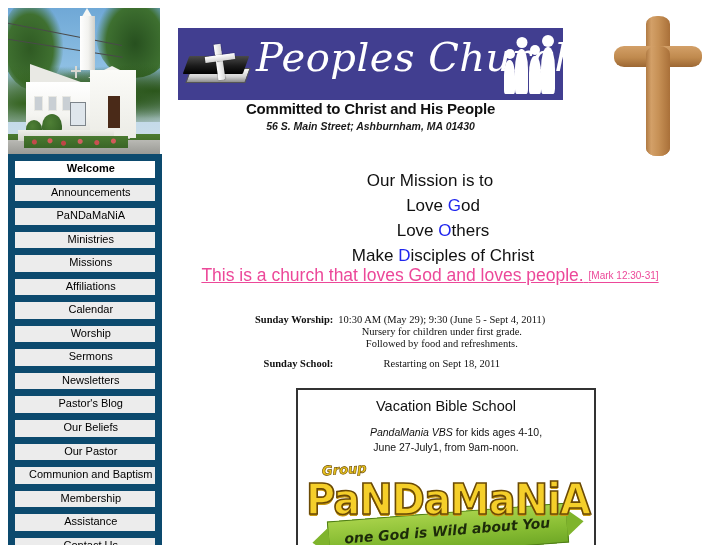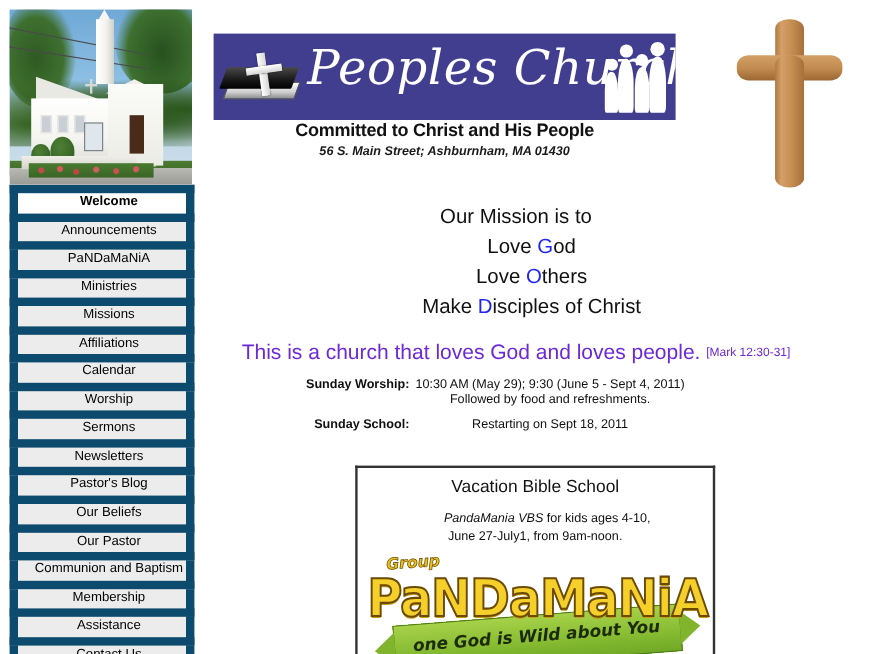"This is a church that" #statement { color: #6d28d9 -> #ec4899; text-decoration: none -> underline; top: 283px -> 265px }
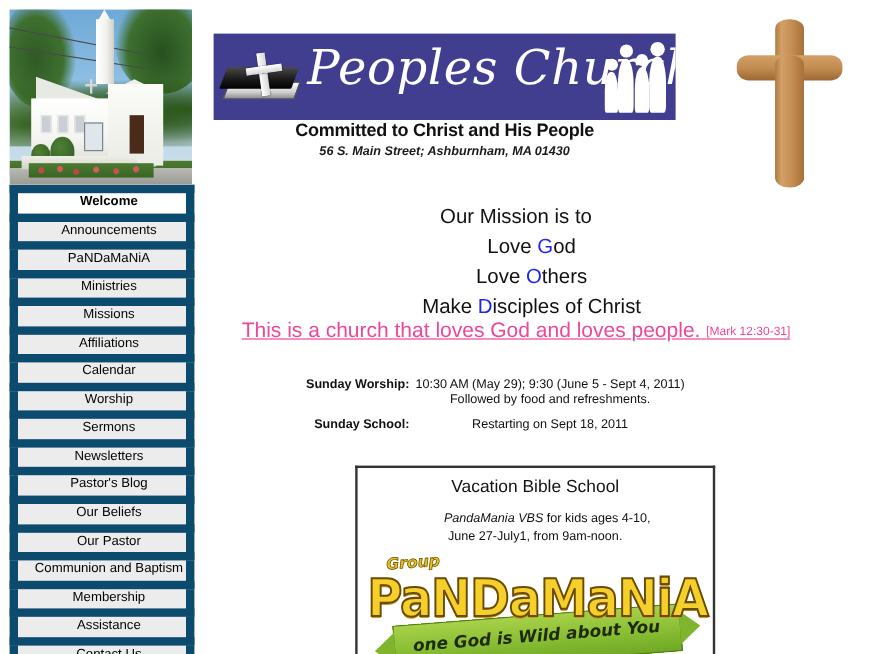"Sunday Worship:" #services table { font-family: none -> Liberation Serif, serif }
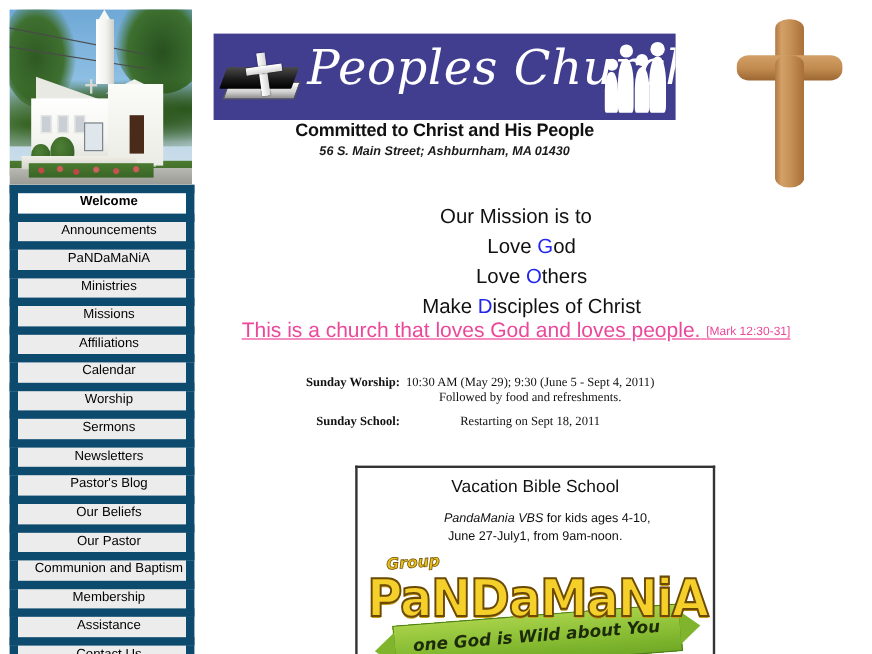"Nursery for children under first" tr { html: none -> <tr> <td></td> <td>Nursery for children under first grade.</td> </tr> }
